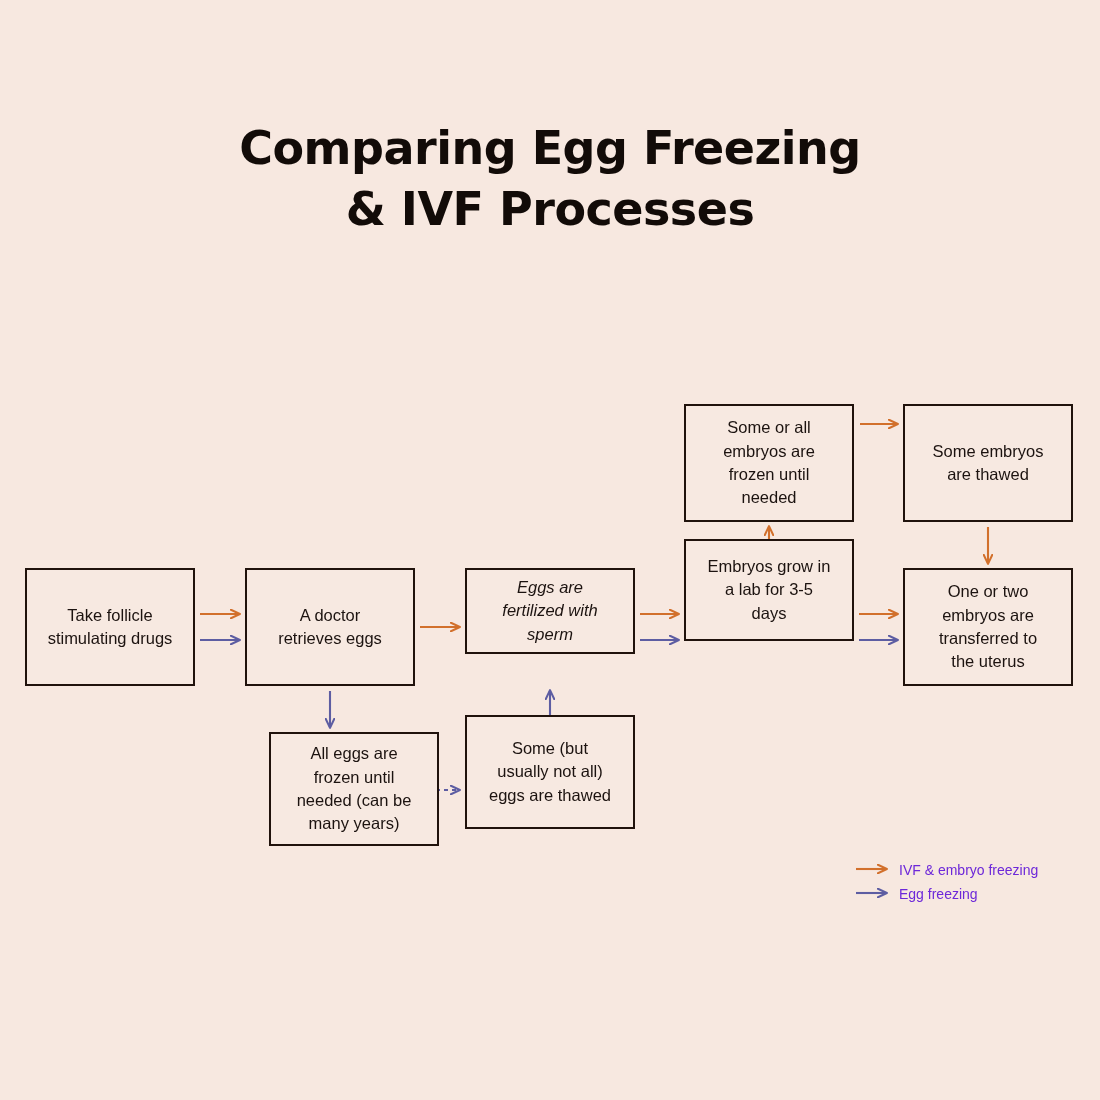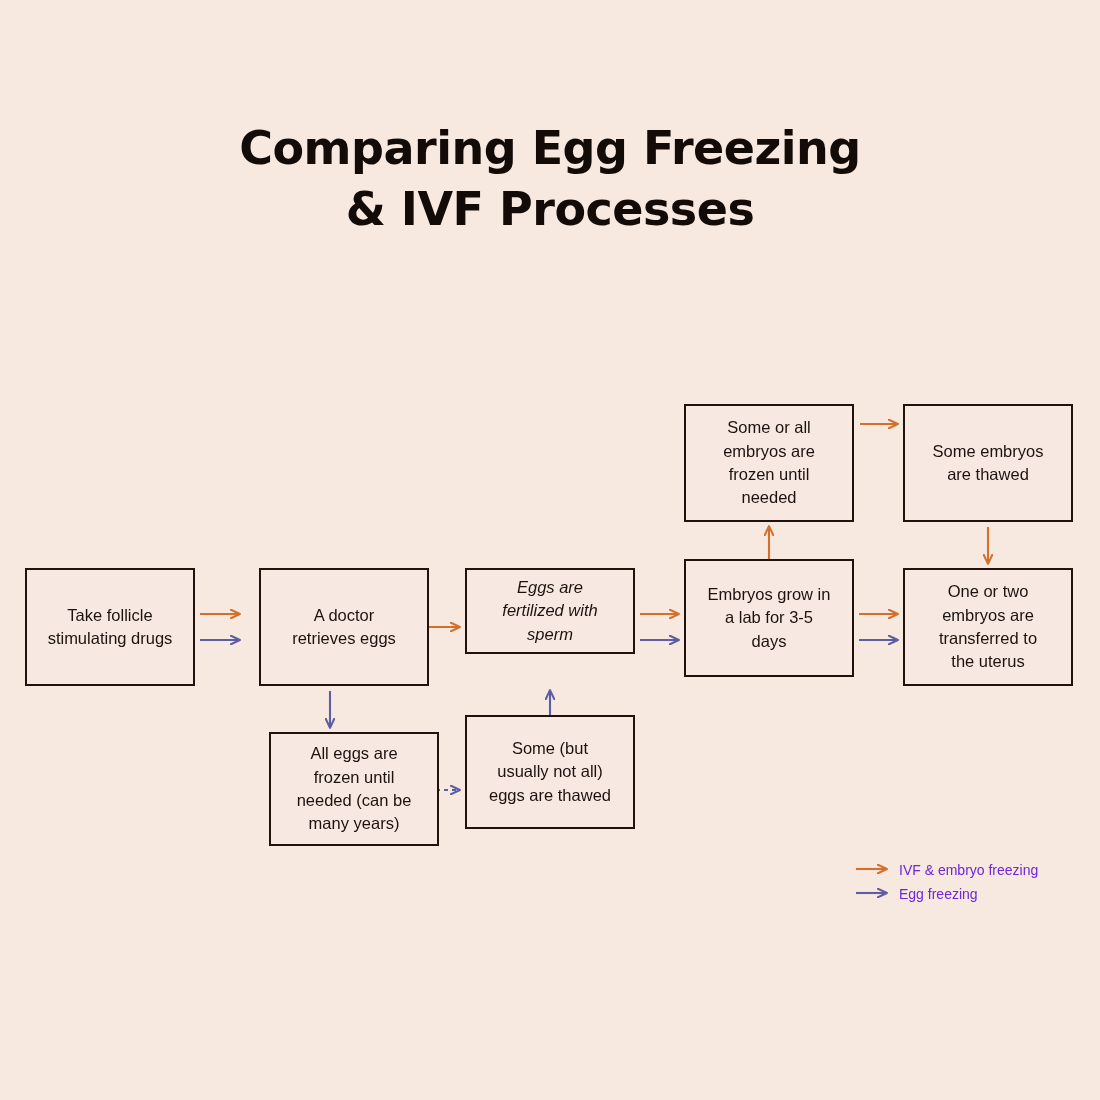"Embryos grow in" div.node { height: 118px -> 102px; top: 559px -> 539px }
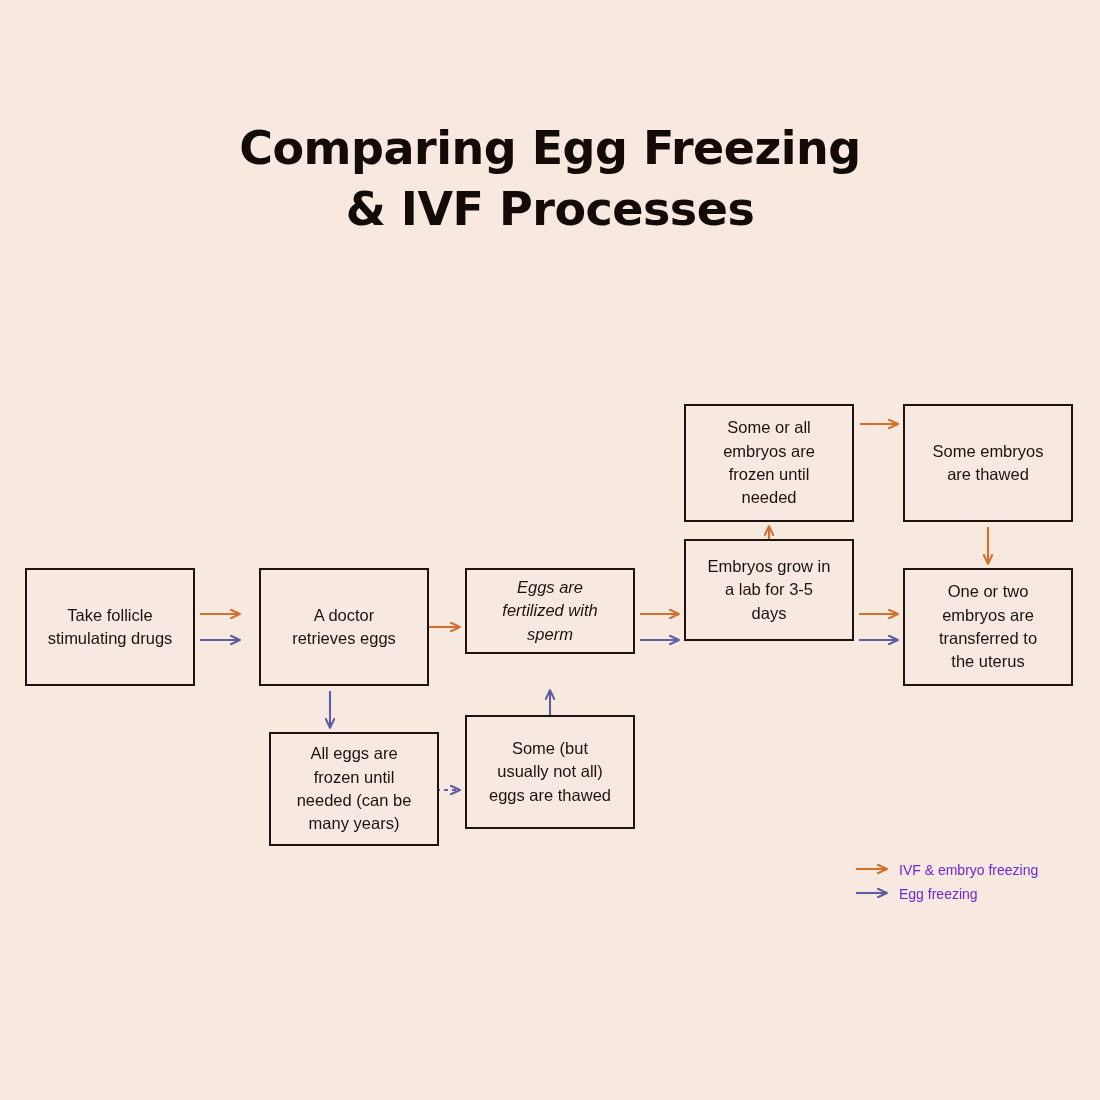"A doctor" div.node { left: 259px -> 245px }
